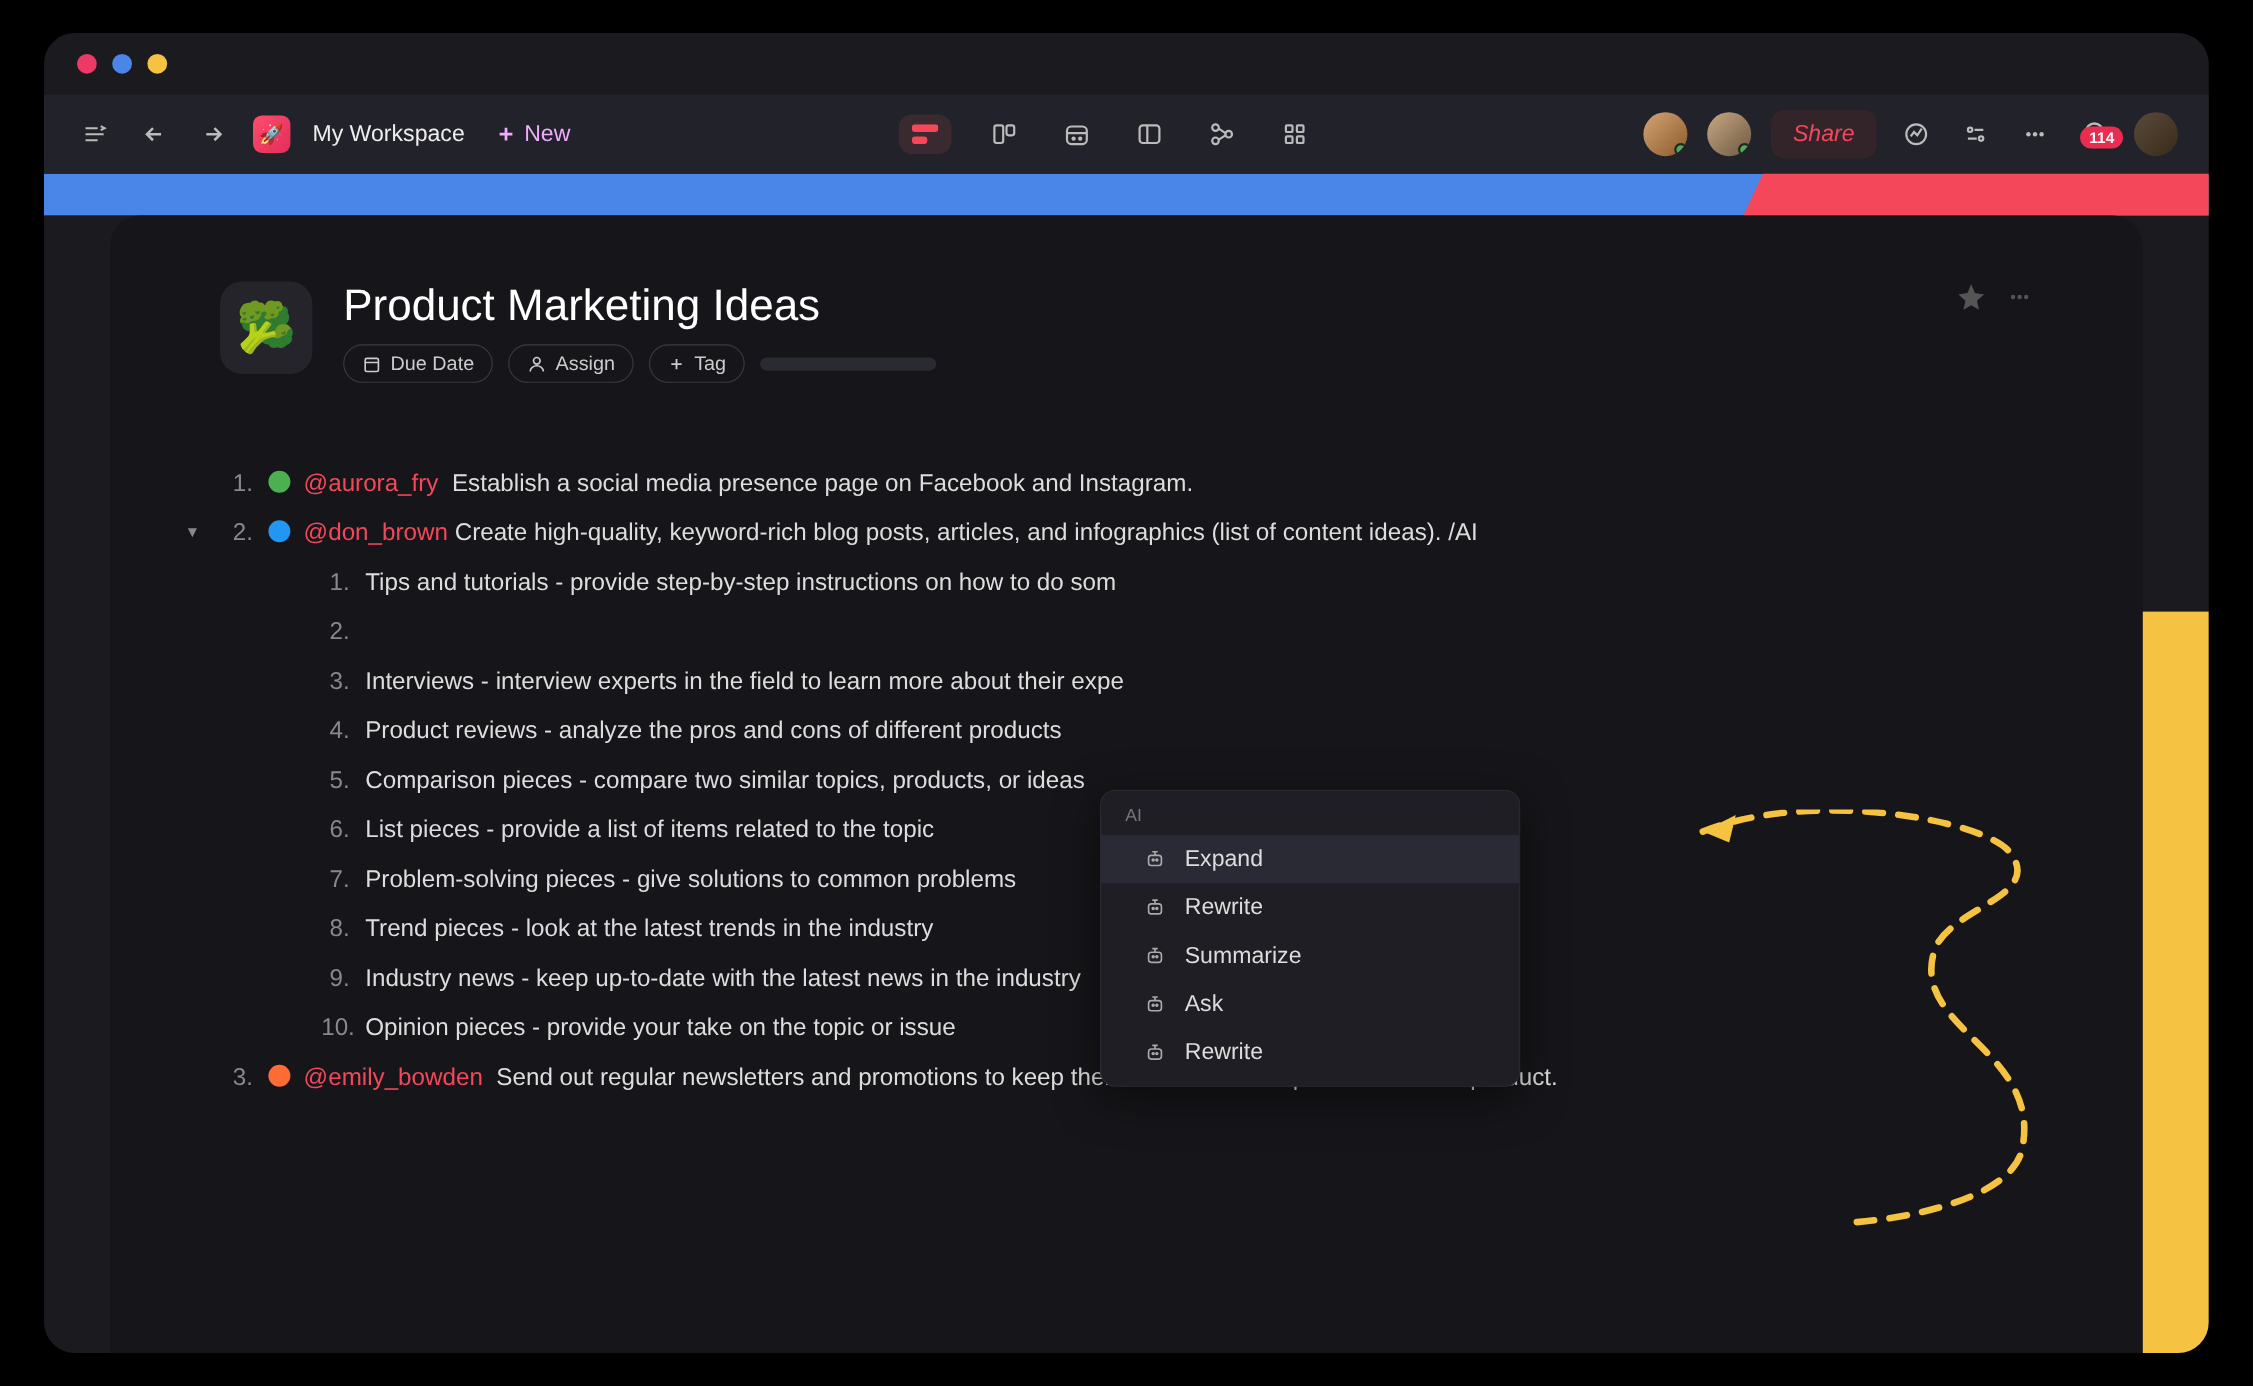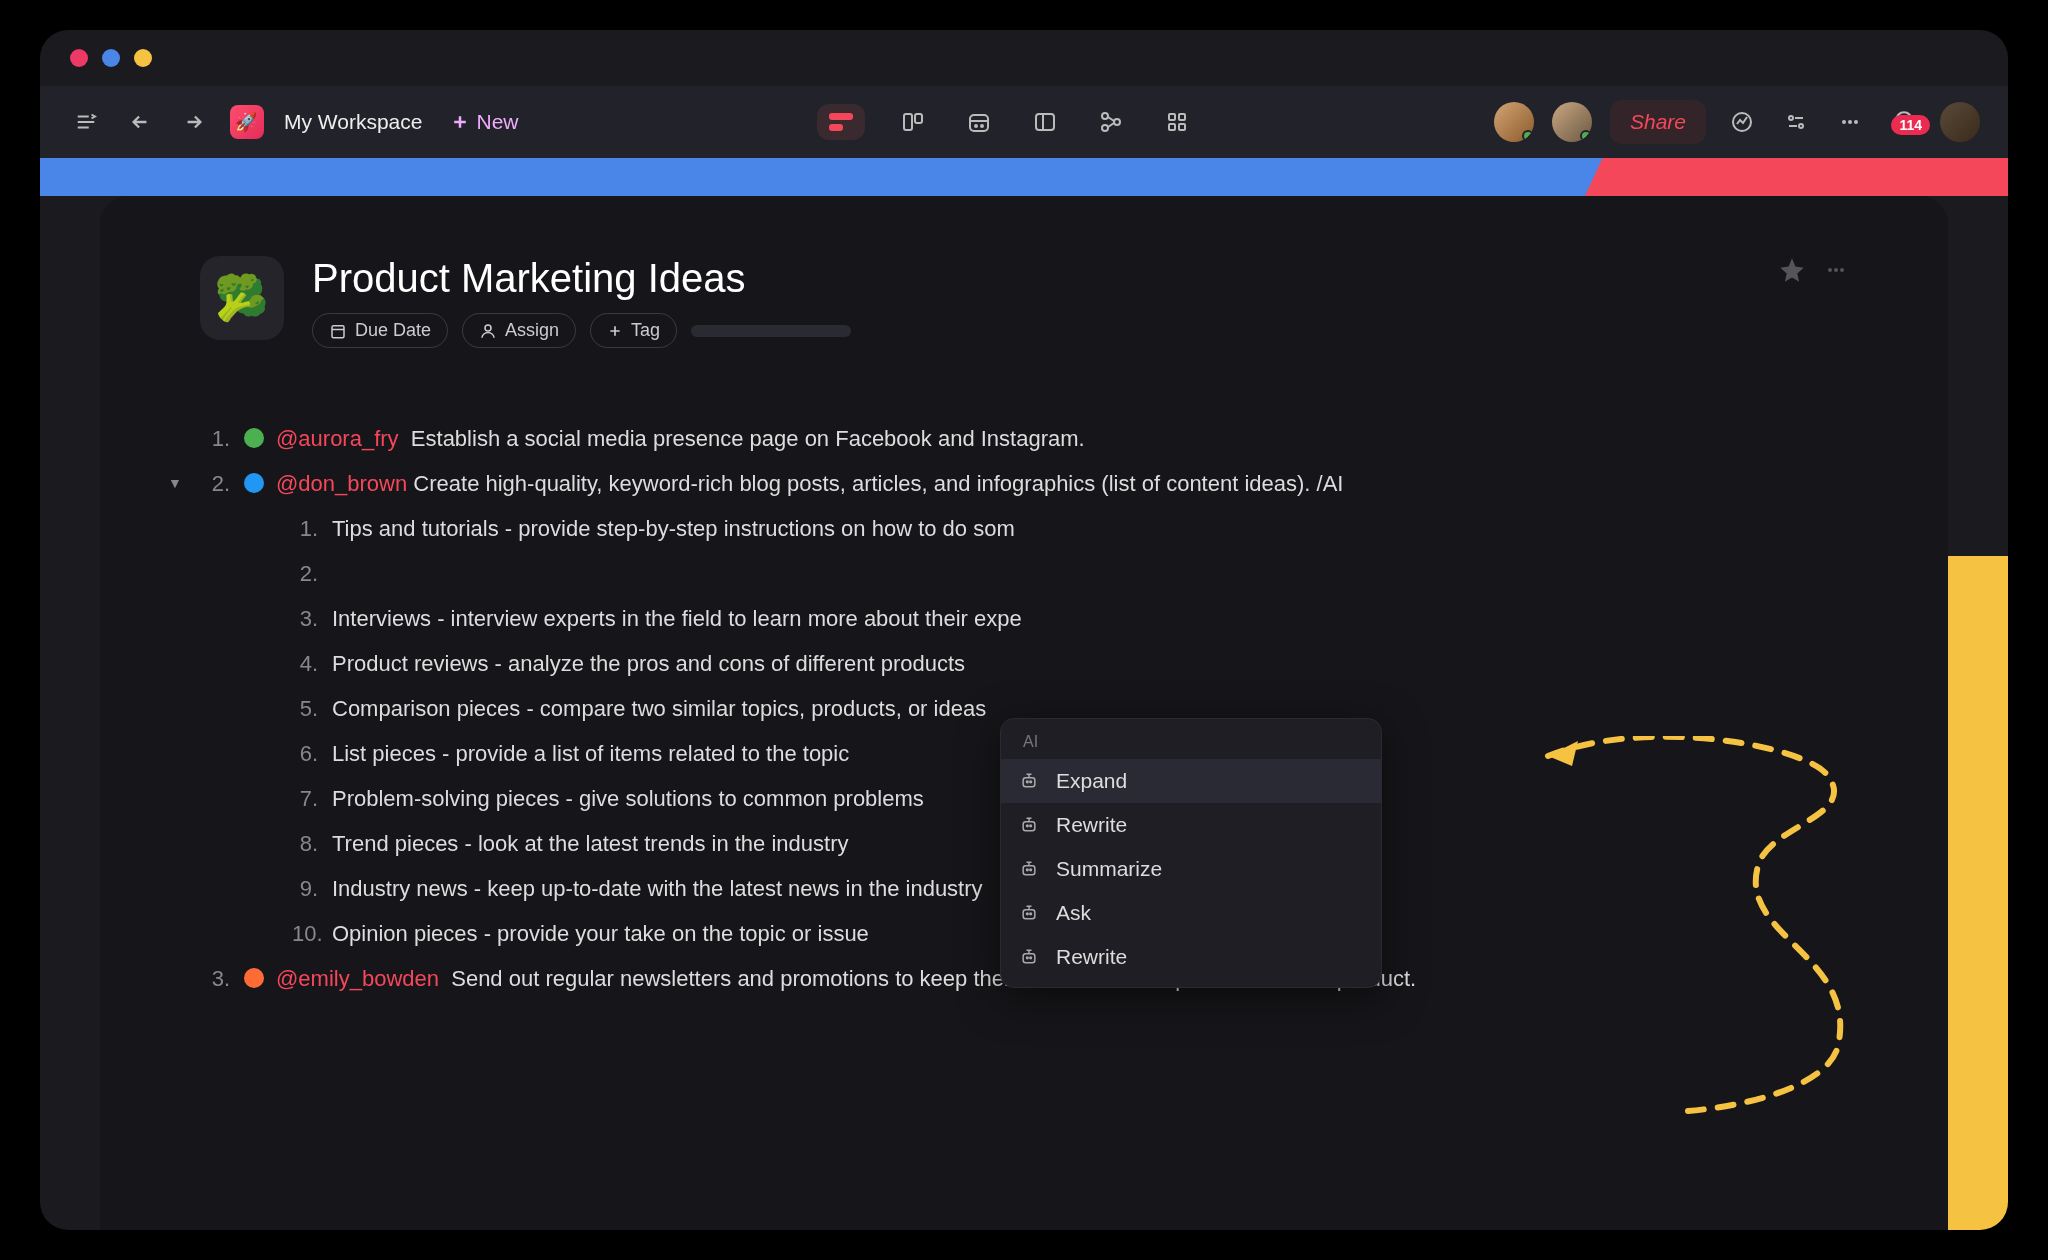"Expand" .ai-item { padding: 10px 17px -> 10px 38px }
